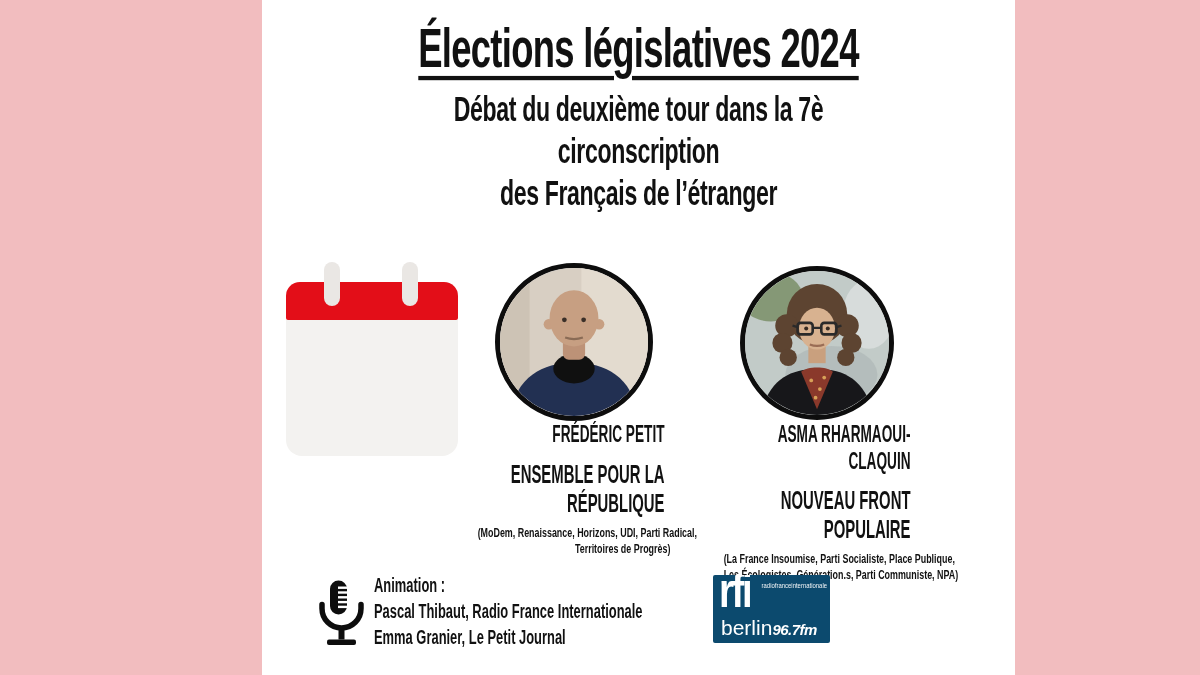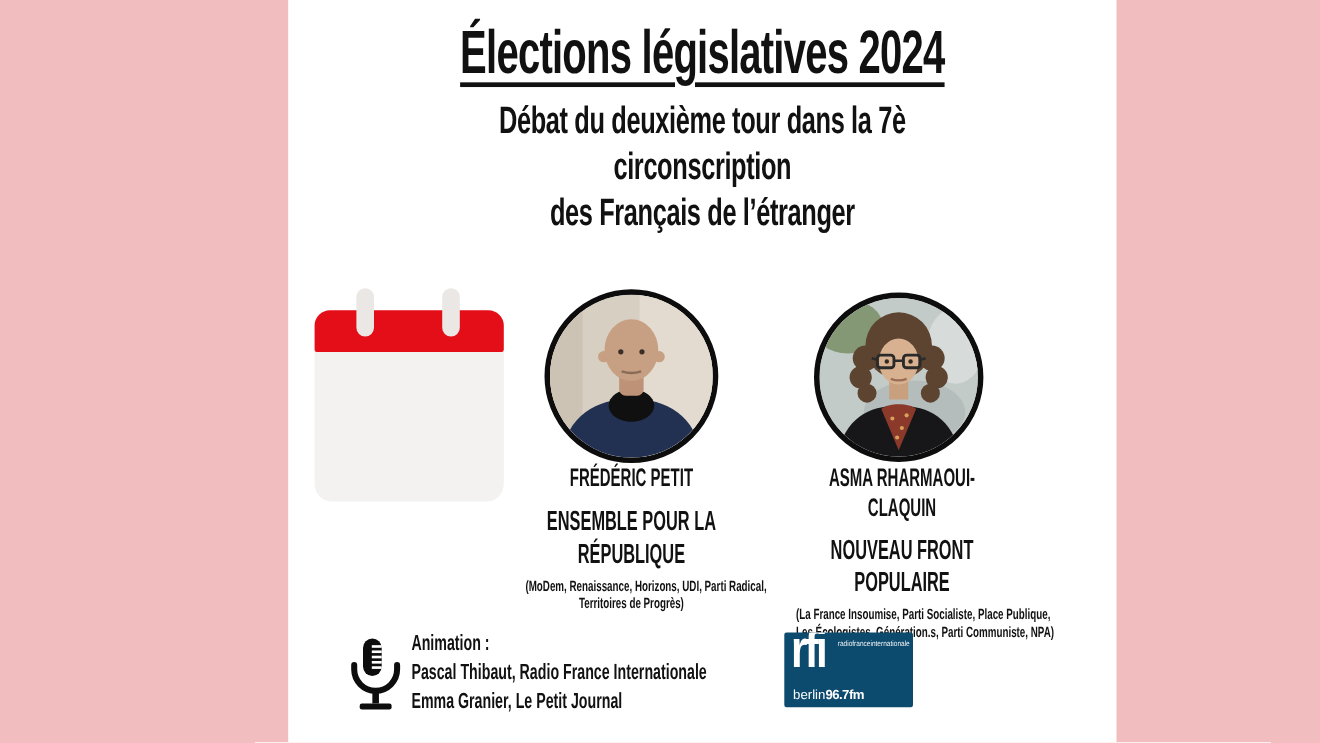"FRÉDÉRIC PETIT" .cand-col { text-align: center -> right }
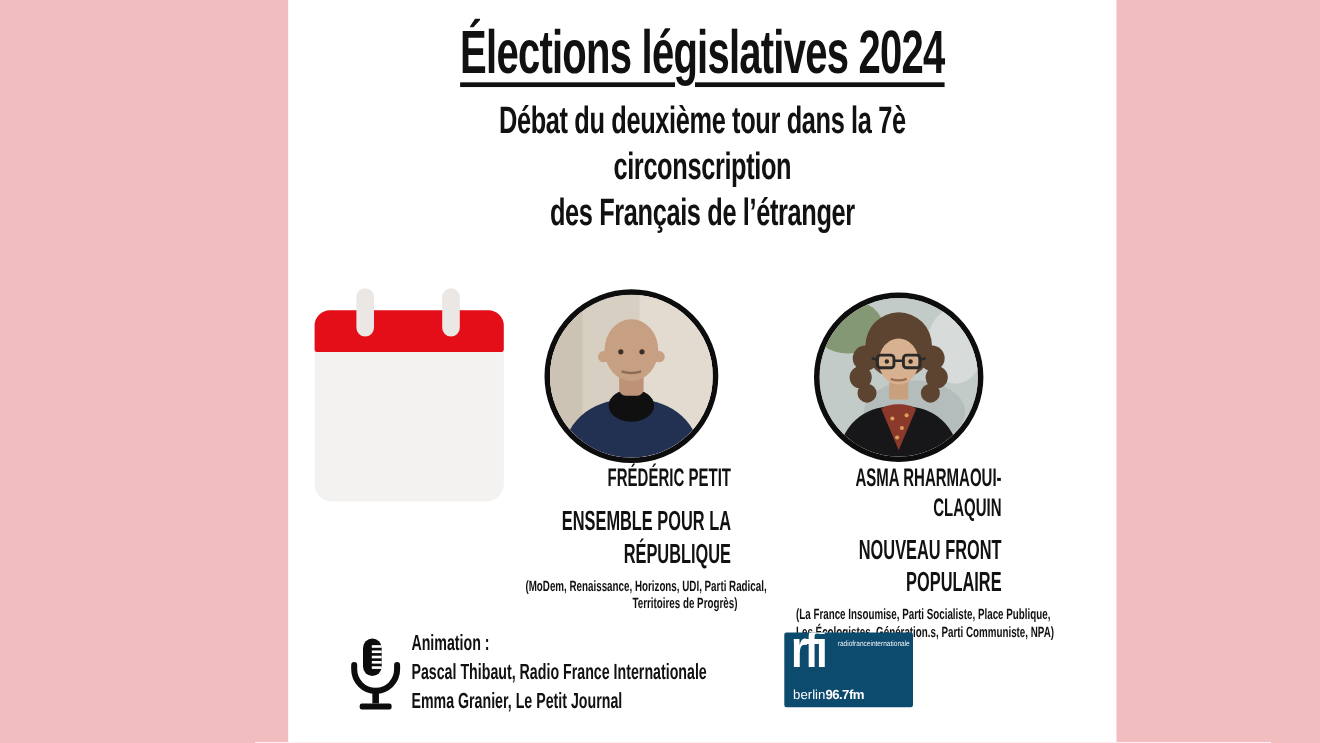"berlin" .rfi-city { font-size: 12px -> 21px }
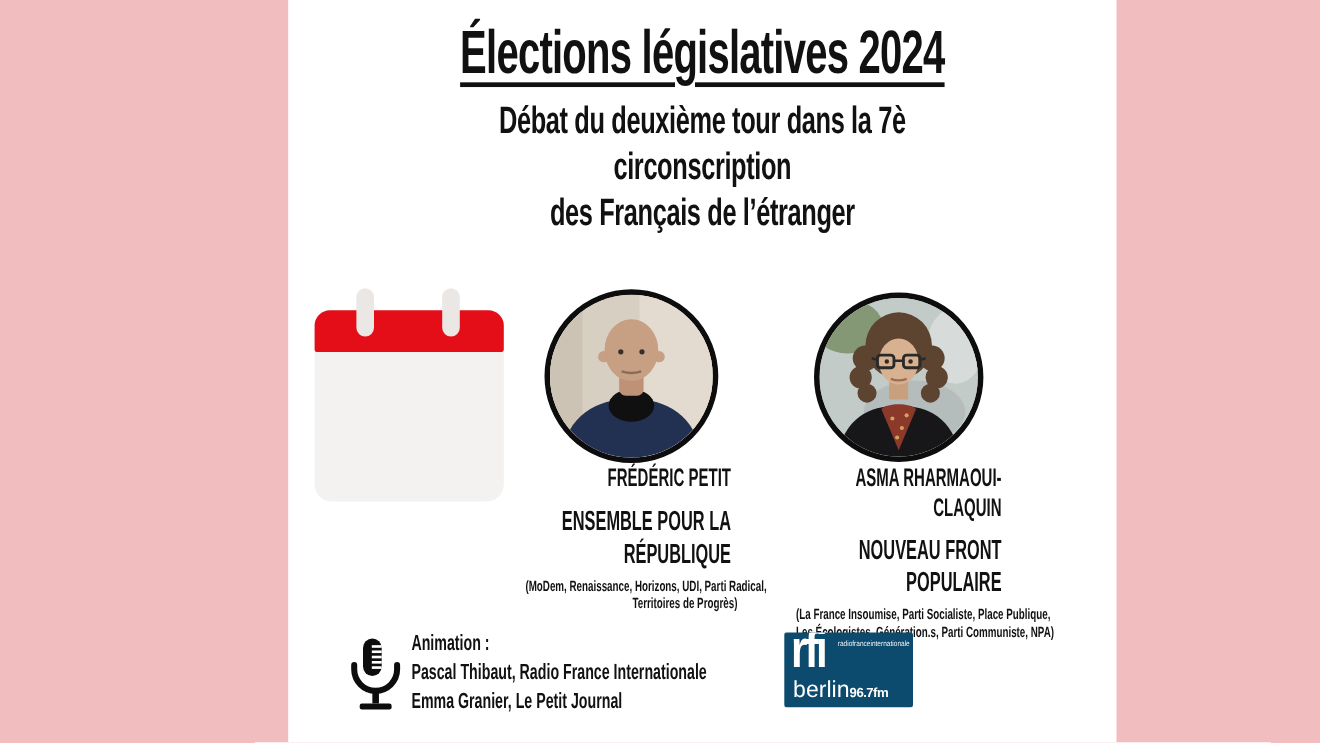"96.7fm" .rfi-freq { font-size: 12px -> 15px; font-style: none -> italic }
